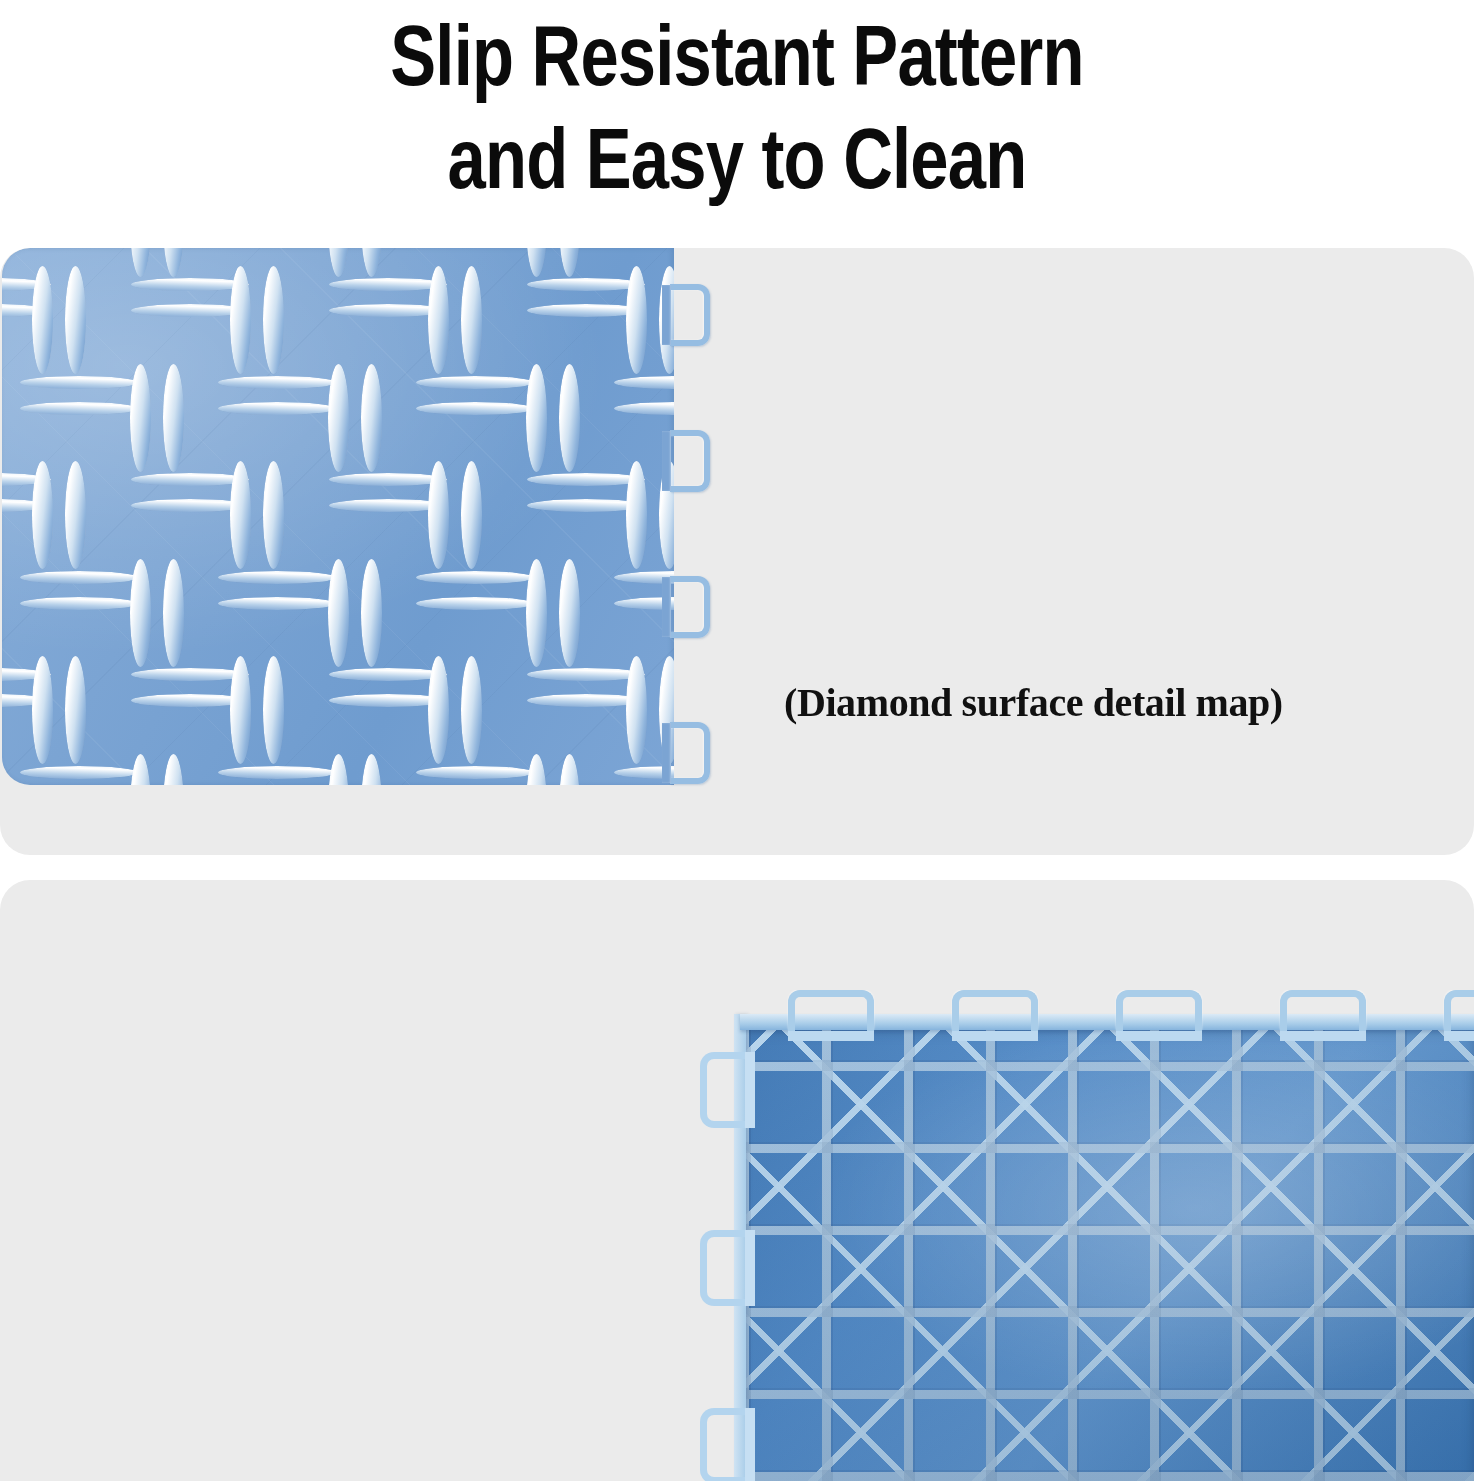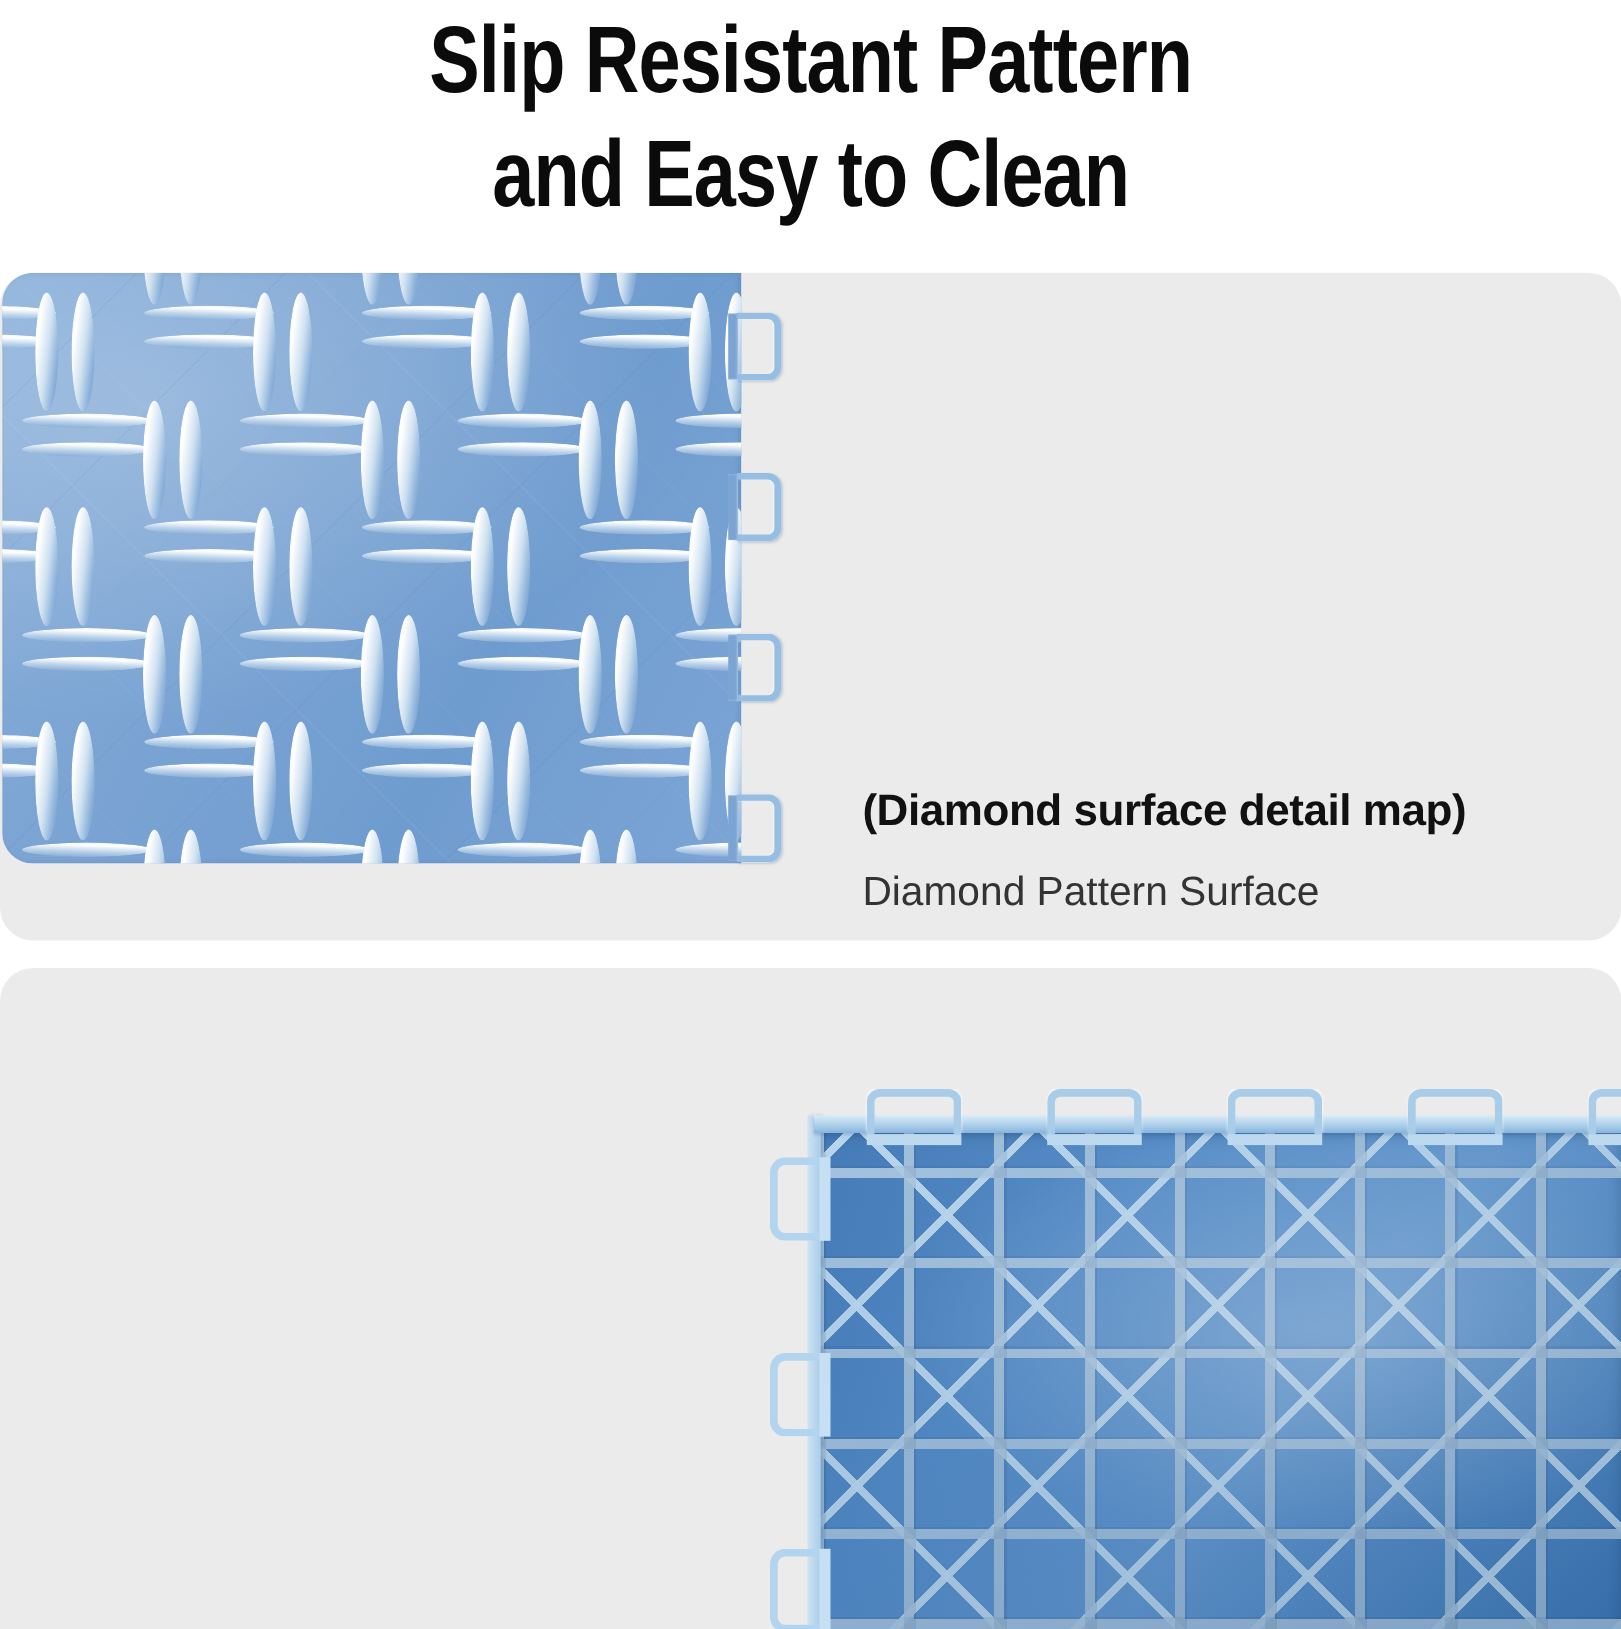"(Diamond surface detail map)" #copy-surface { font-family: none -> Liberation Serif, serif; top: 467px -> 431px }
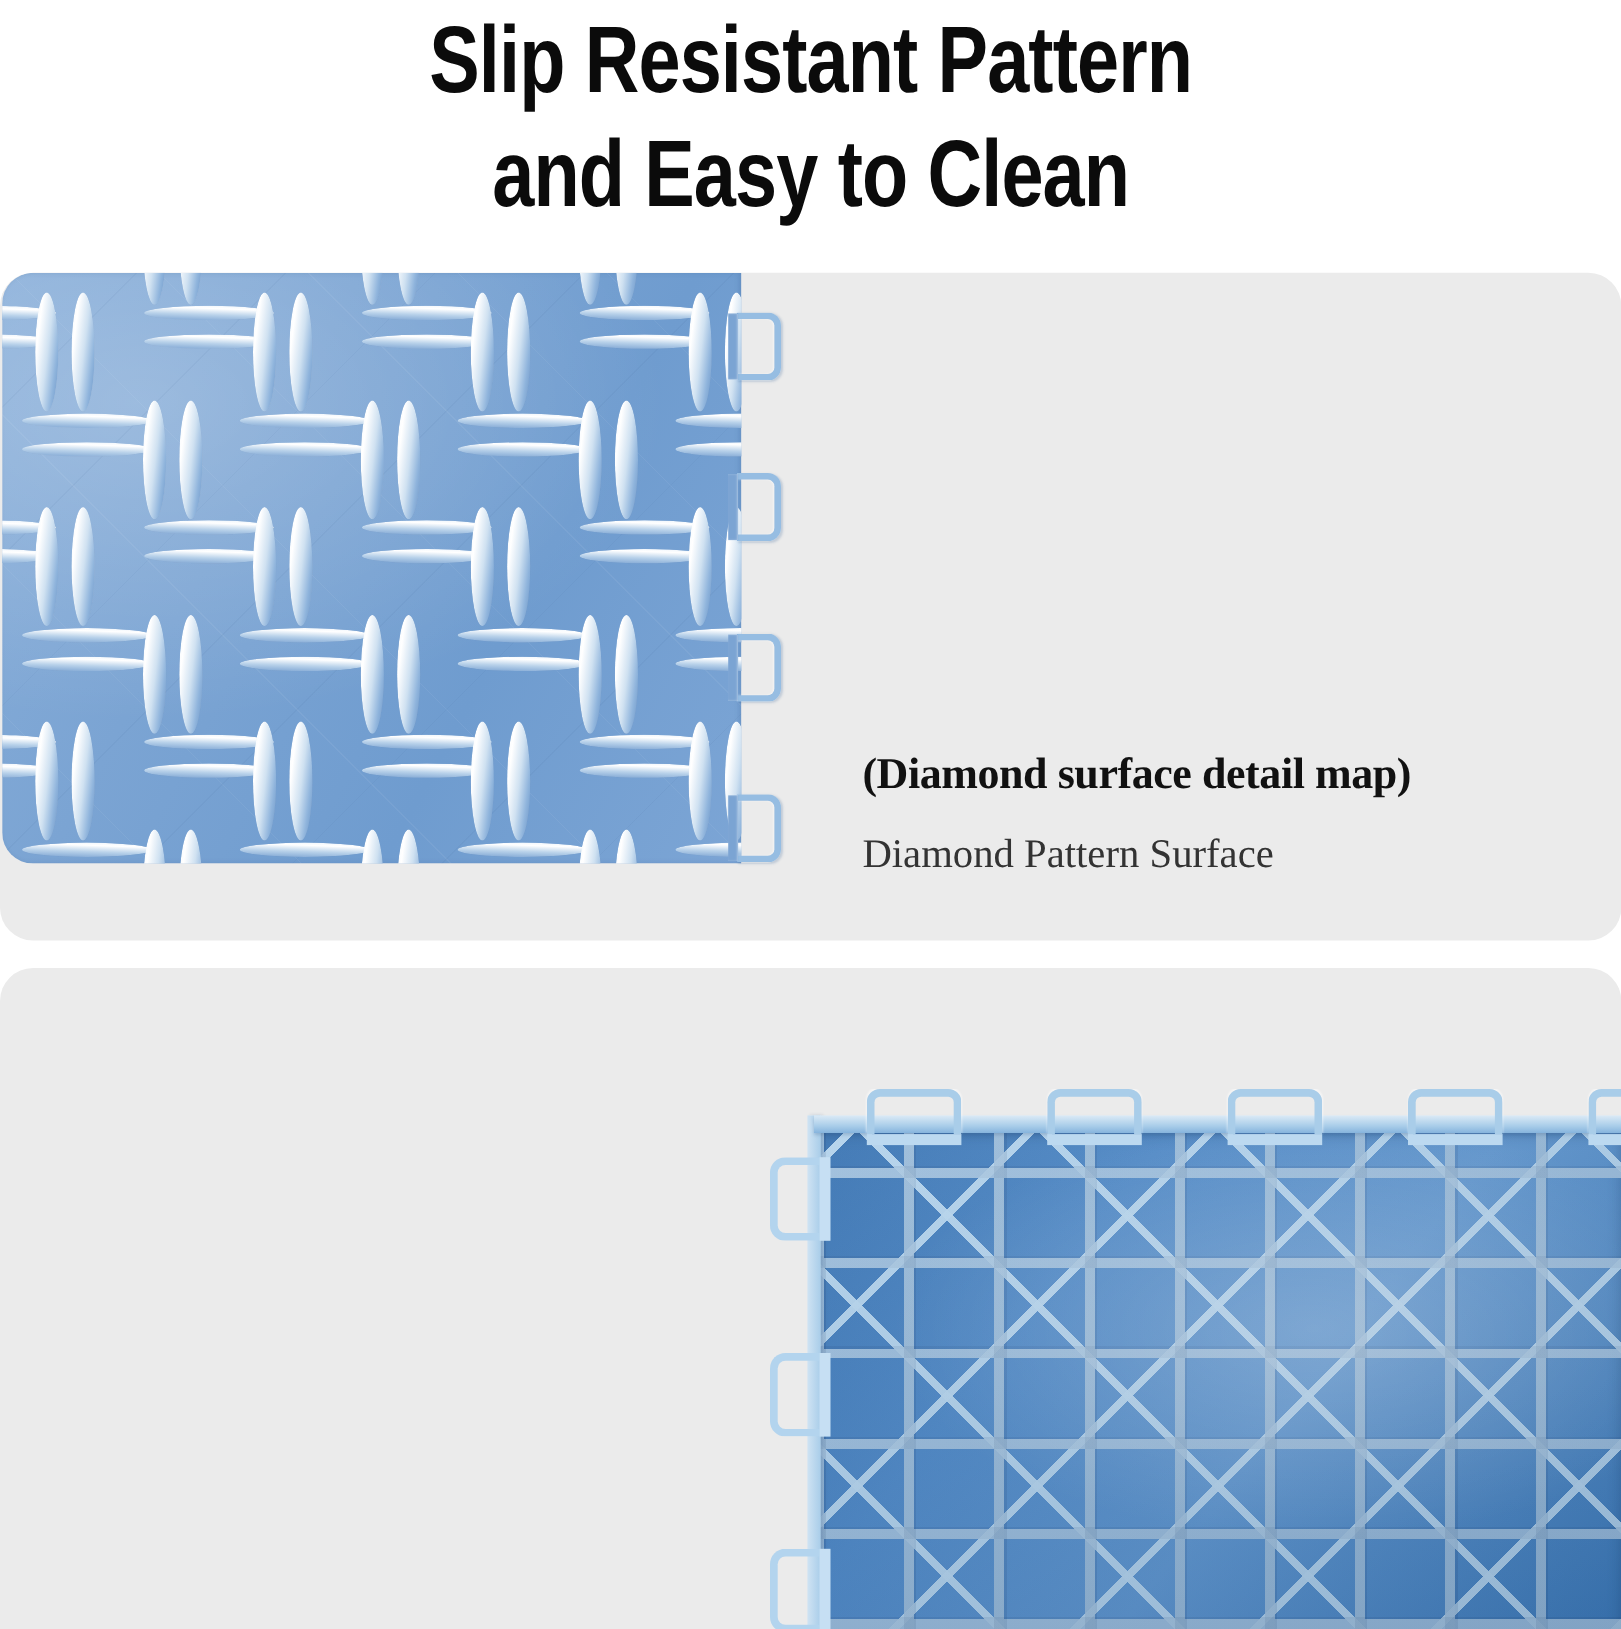"Diamond Pattern Surface" div.body { html: <div>Diamond Pattern Surface</div> -> none }
